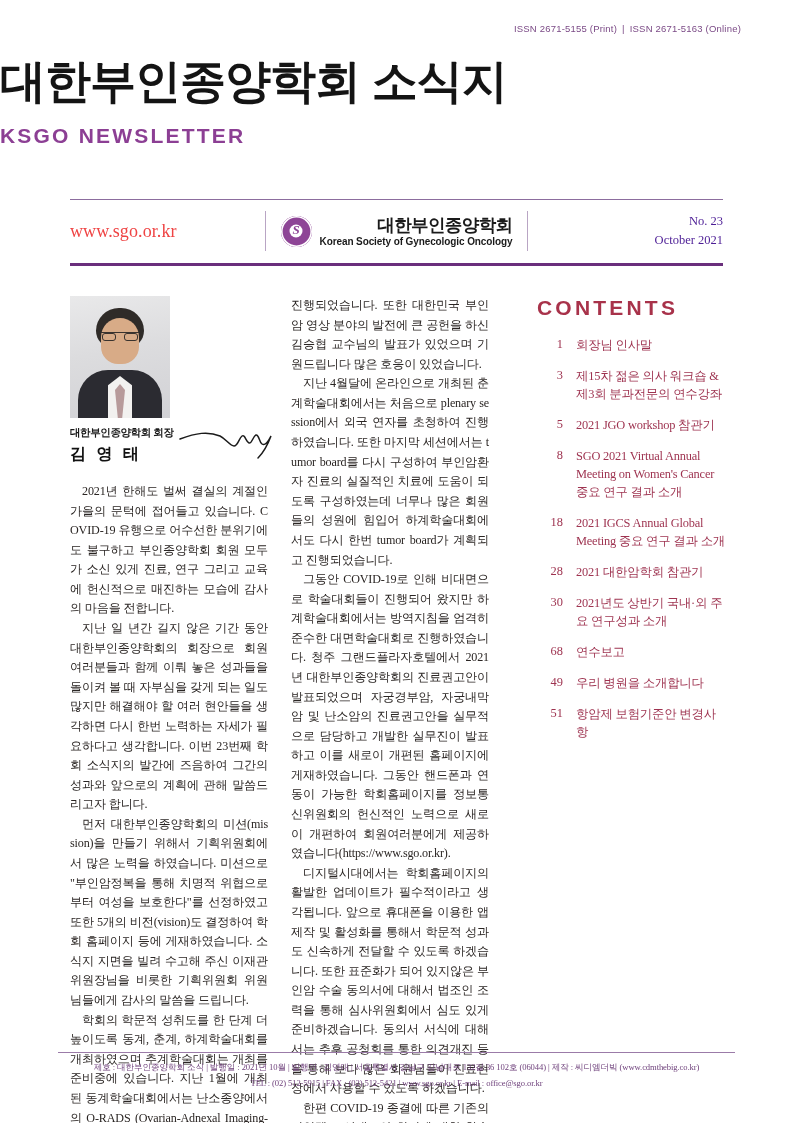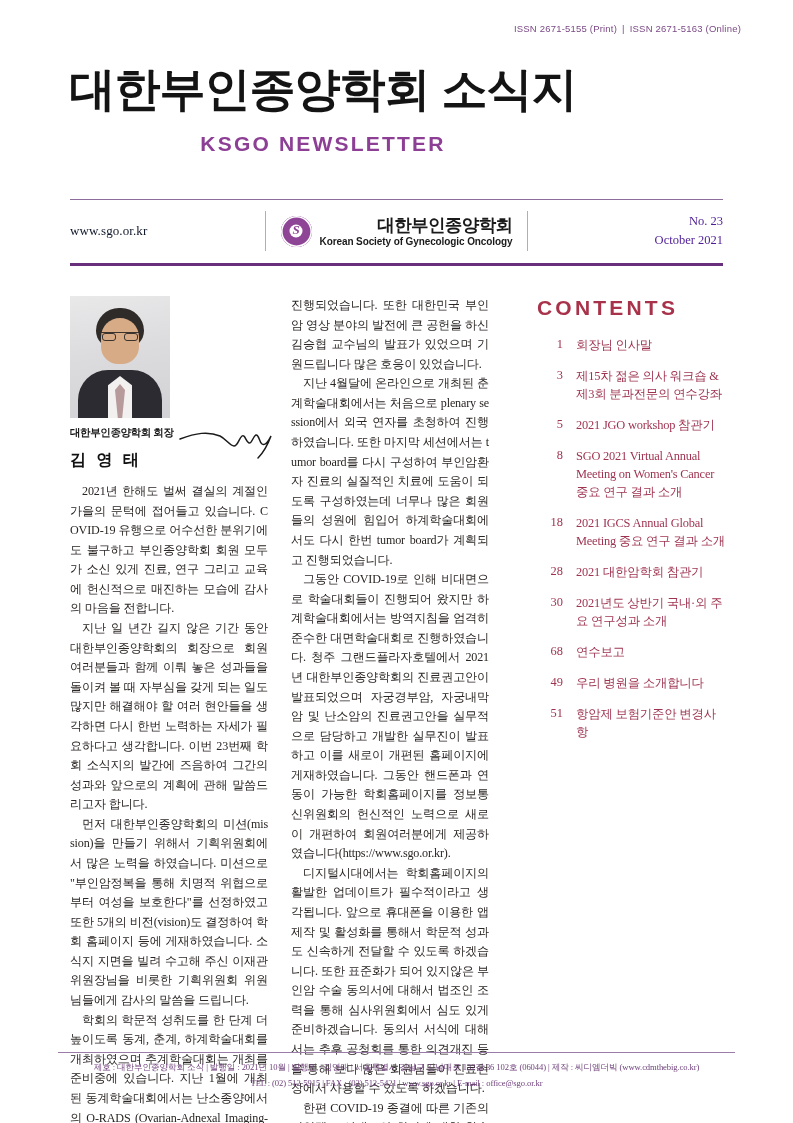"대한부인종양학회 소식지" .masthead { text-align: center -> none; top: 64px -> 56px }
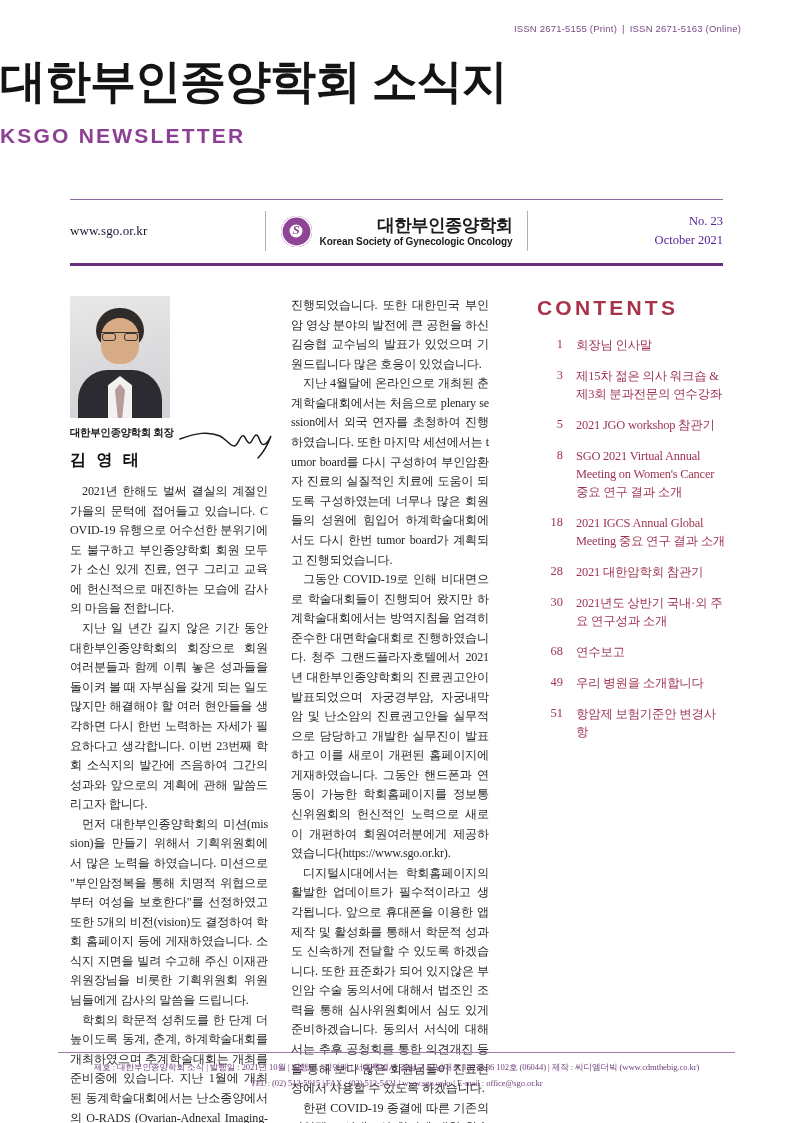"www.sgo.or.kr" .header-left { color: #0f172a -> #ef4444; font-size: 13px -> 18px }
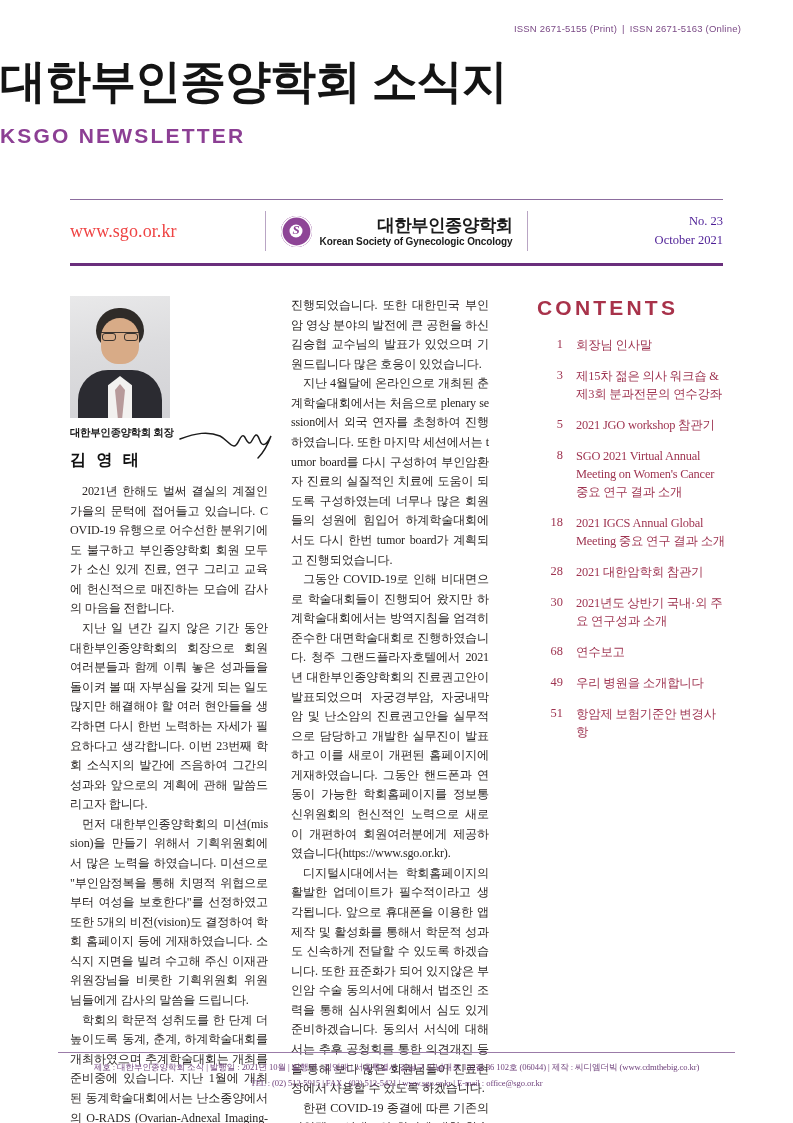"김 영 태" .byline-name { margin-top: 10px -> 4px }
